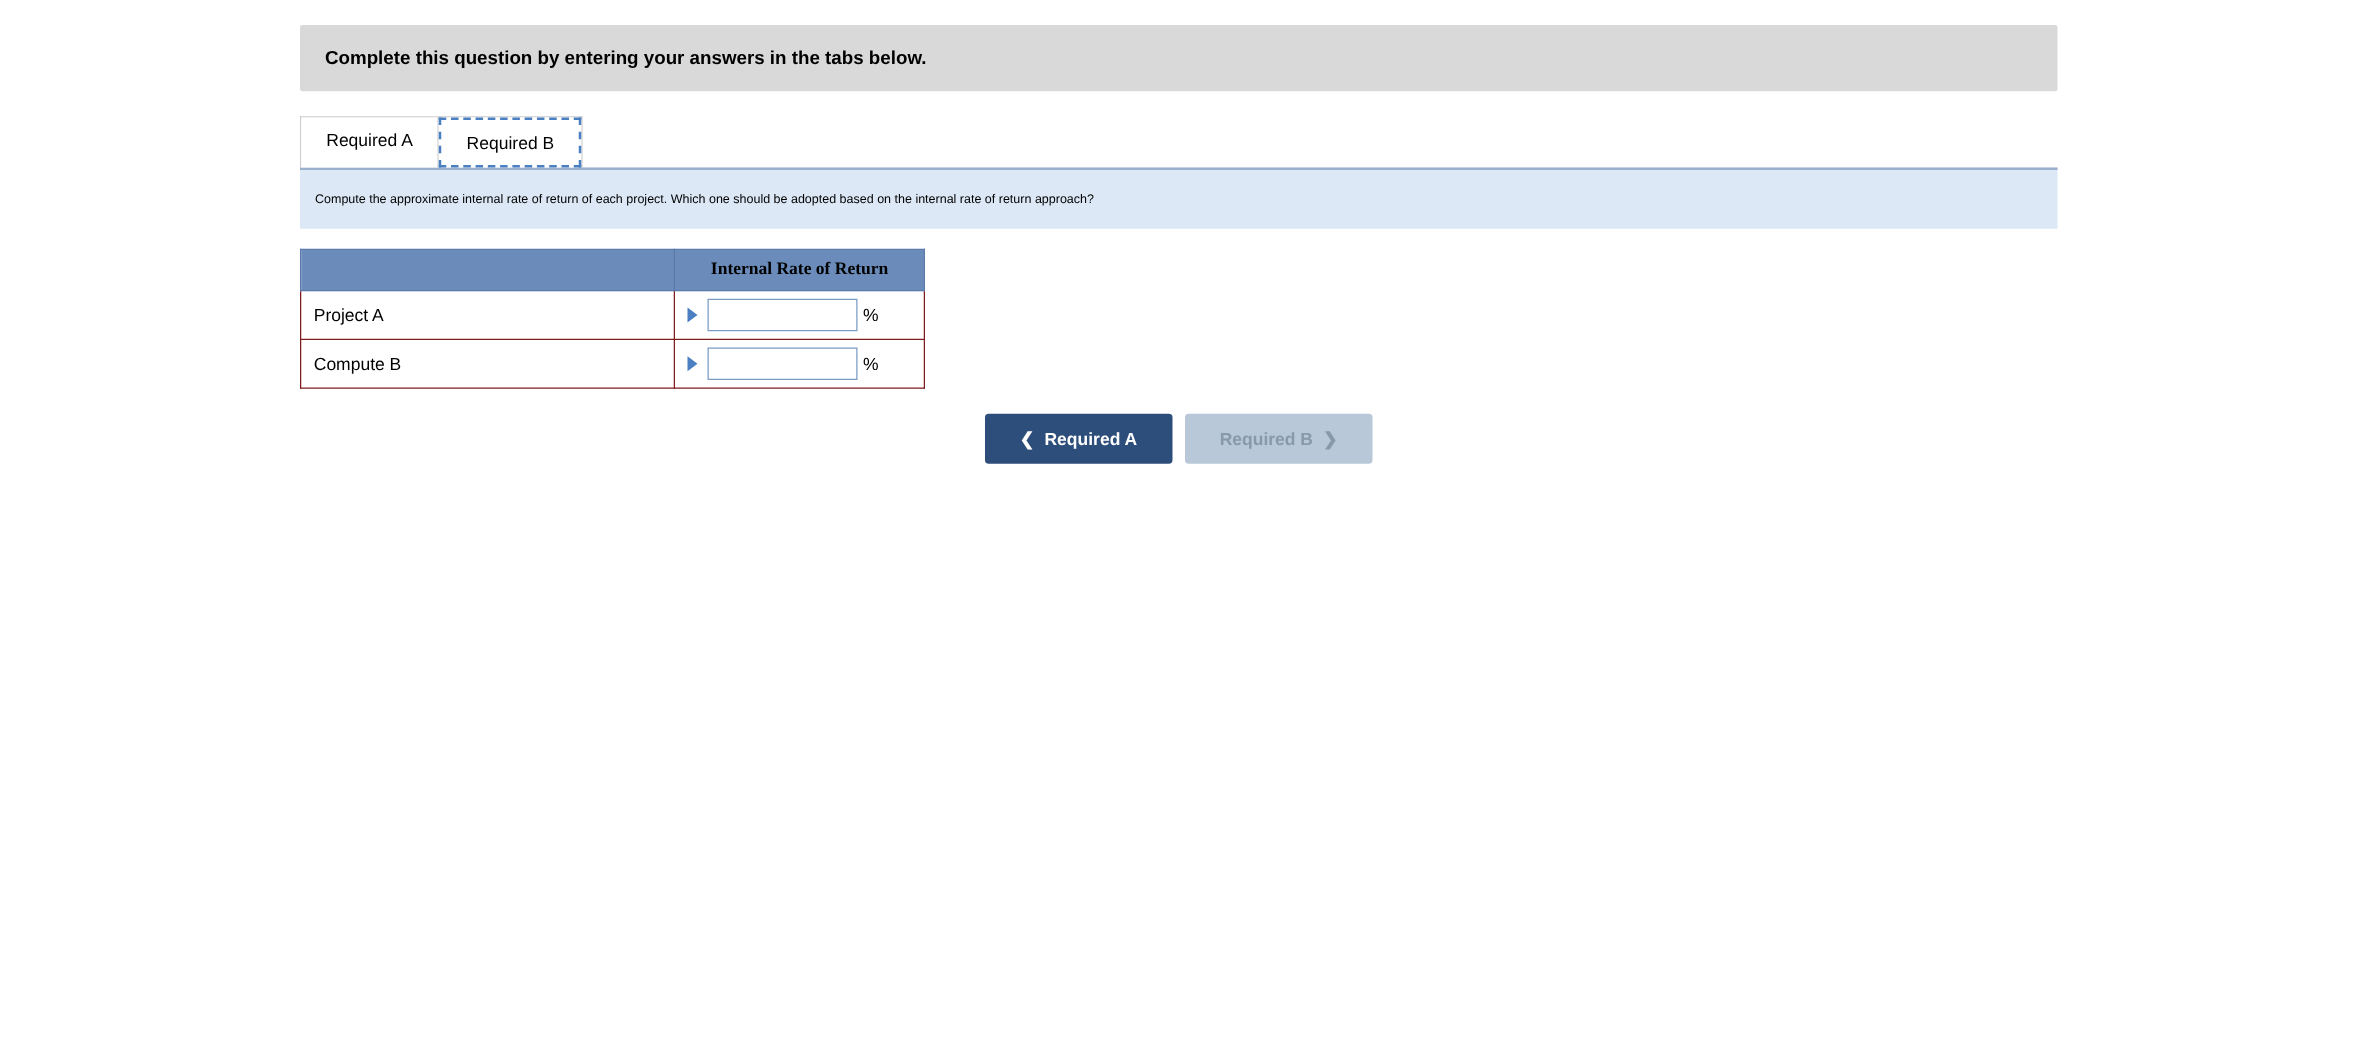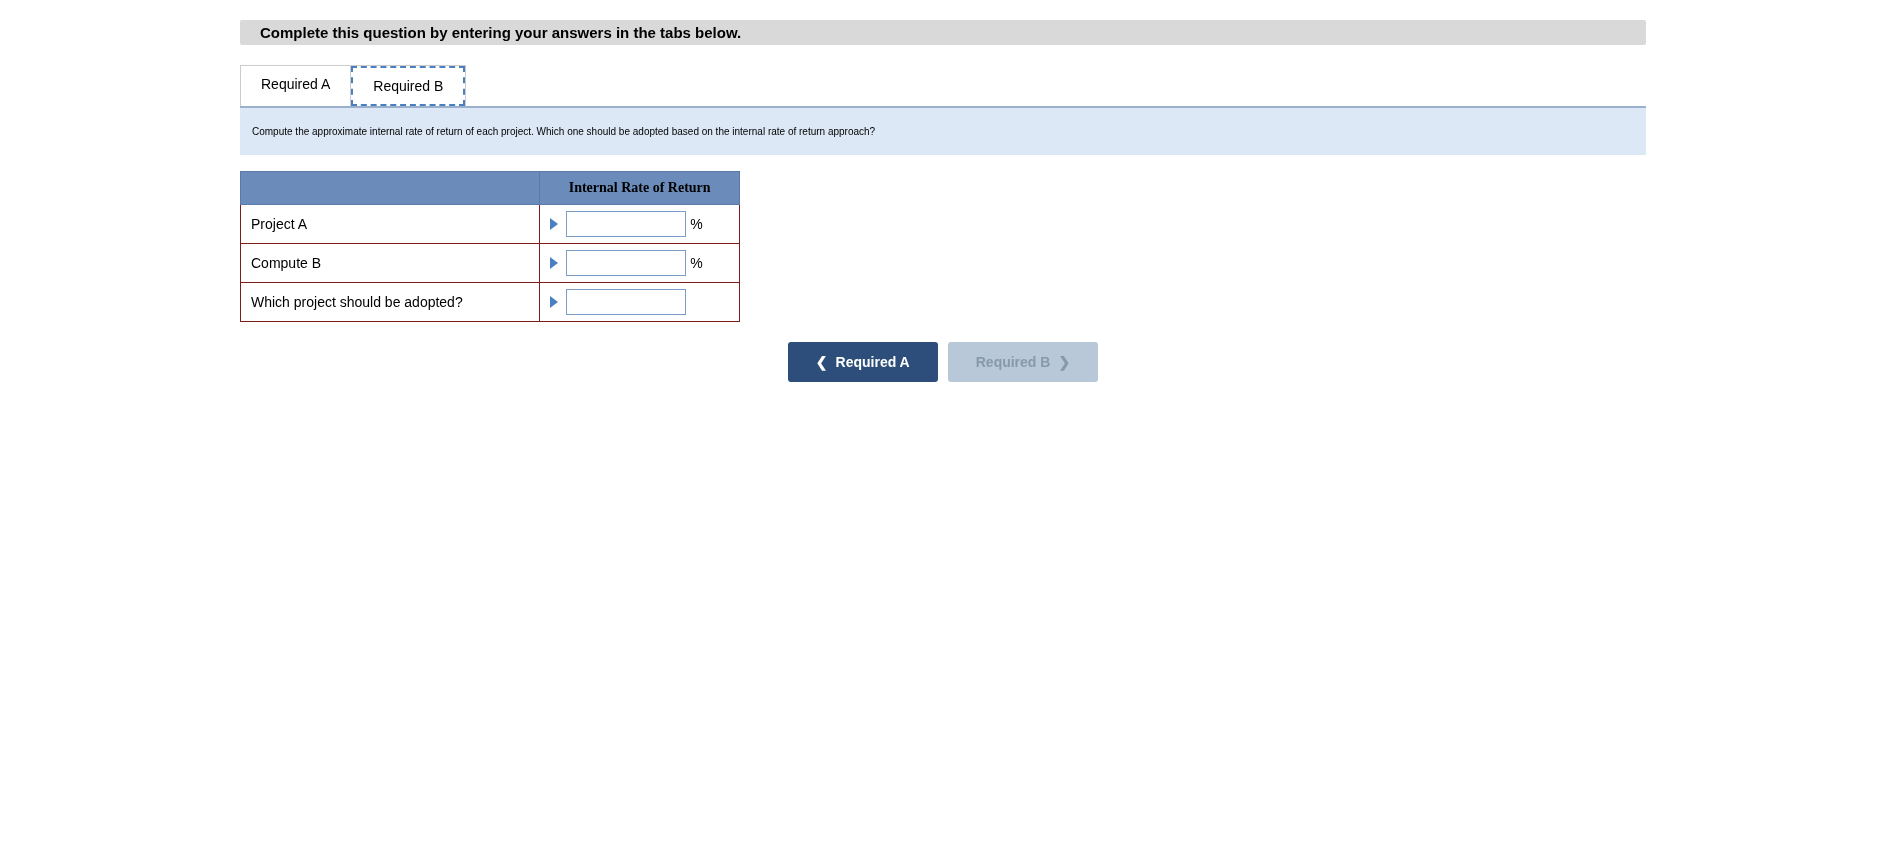"Complete this question by entering" .instruction-bar { padding: 4px 20px -> 18px 20px }
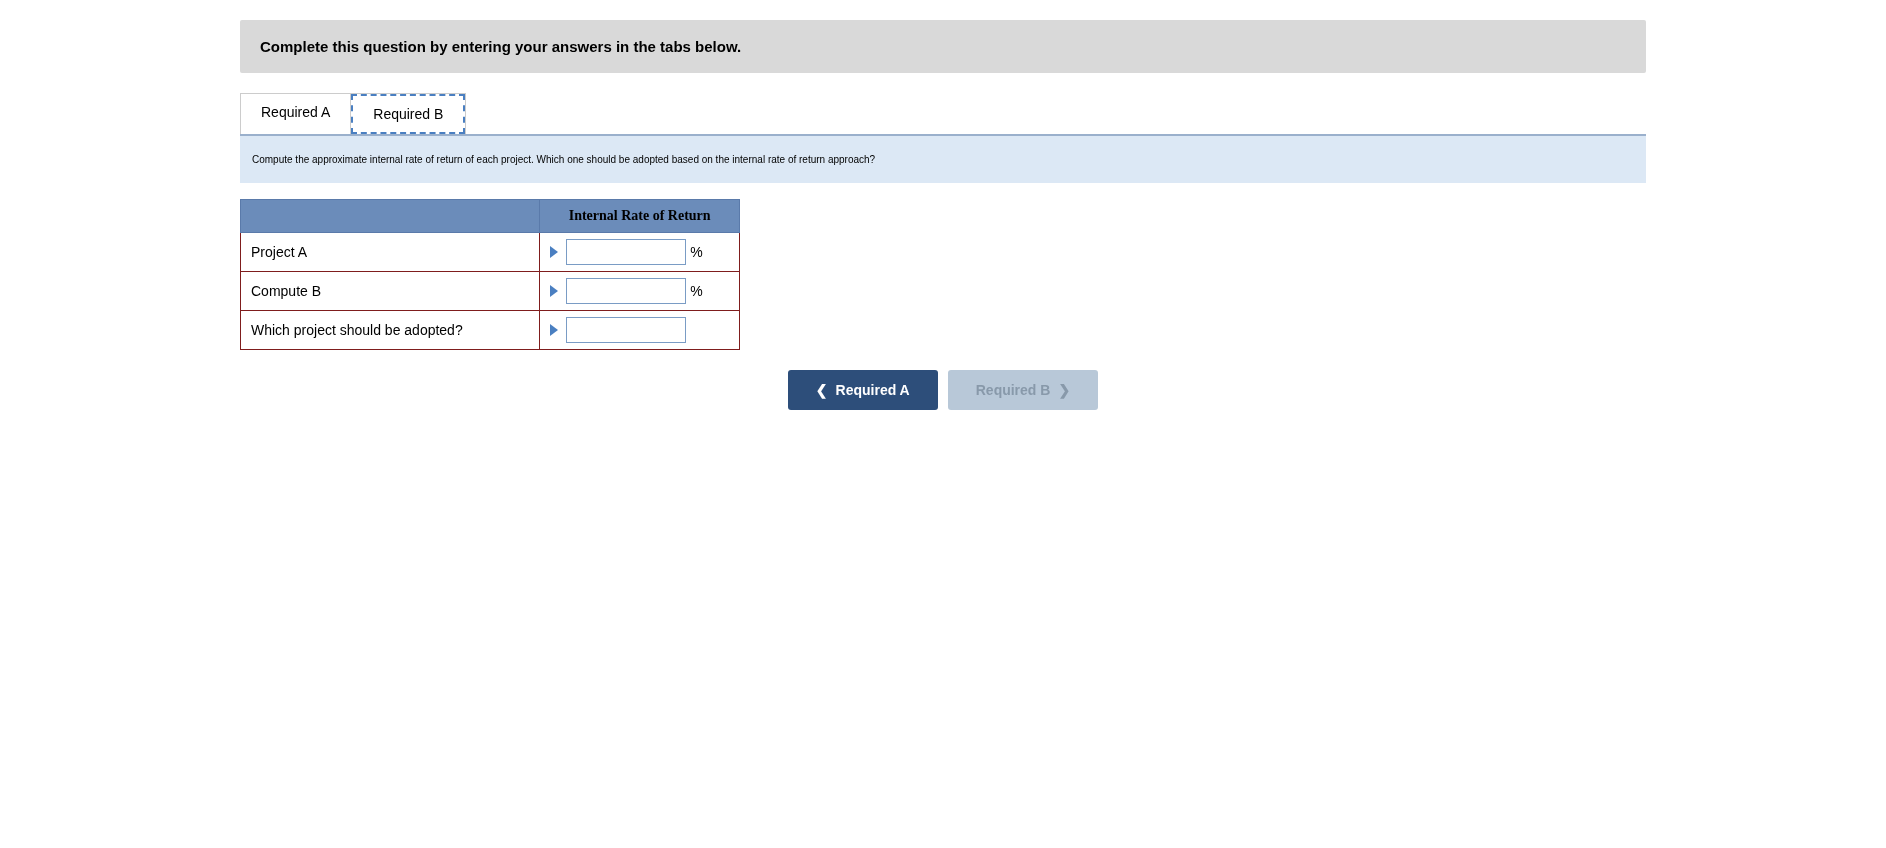"Which project should be adopted?" tr { html: <tr> <td>Which project should be adopted?</td> <td> <div> <span></span> <input> </div> </td> </tr> -> none }
